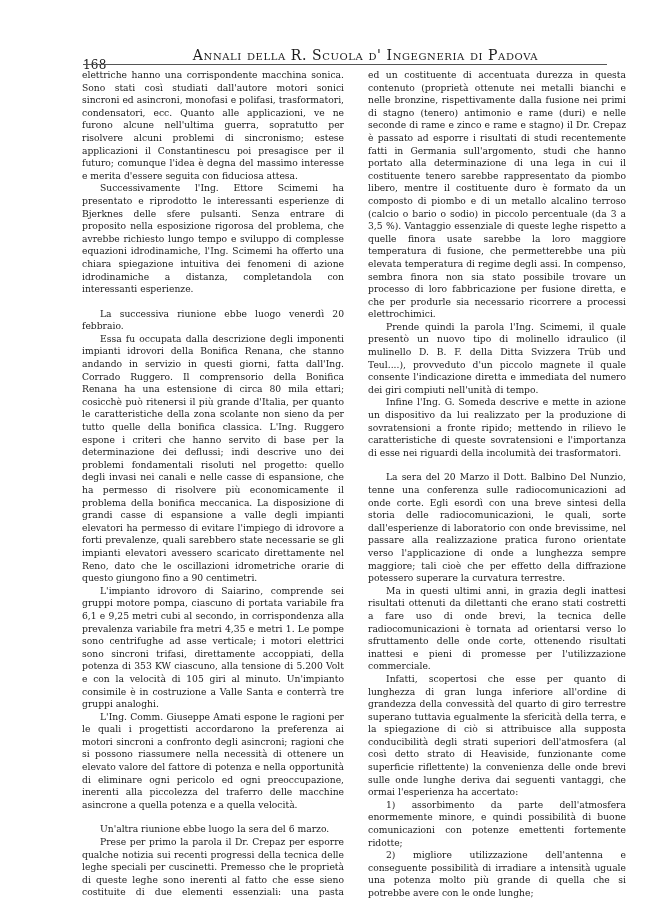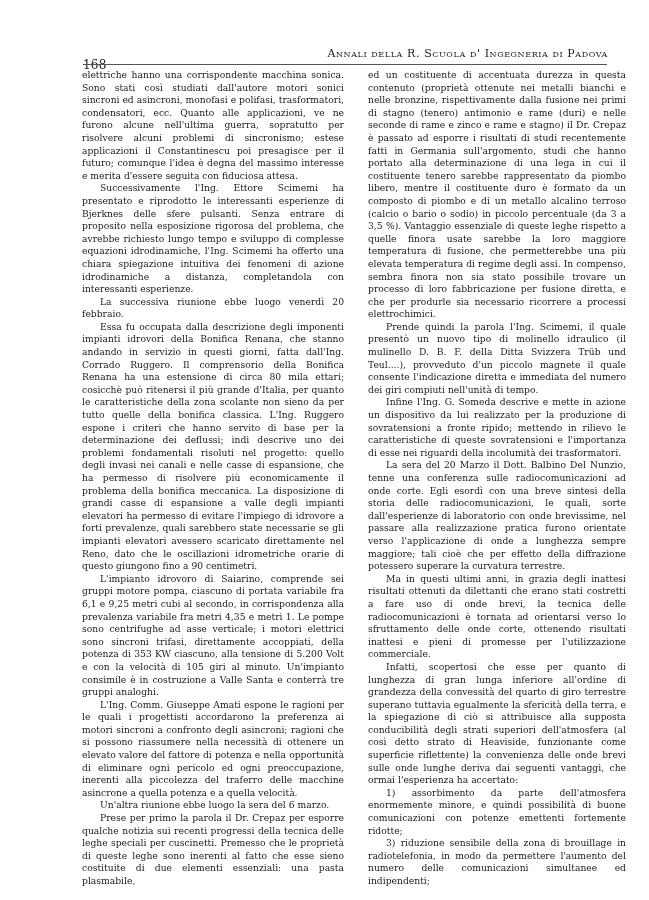"Annali della R. Scuola d'" .running { font-size: 11px -> 14px; text-align: right -> center }
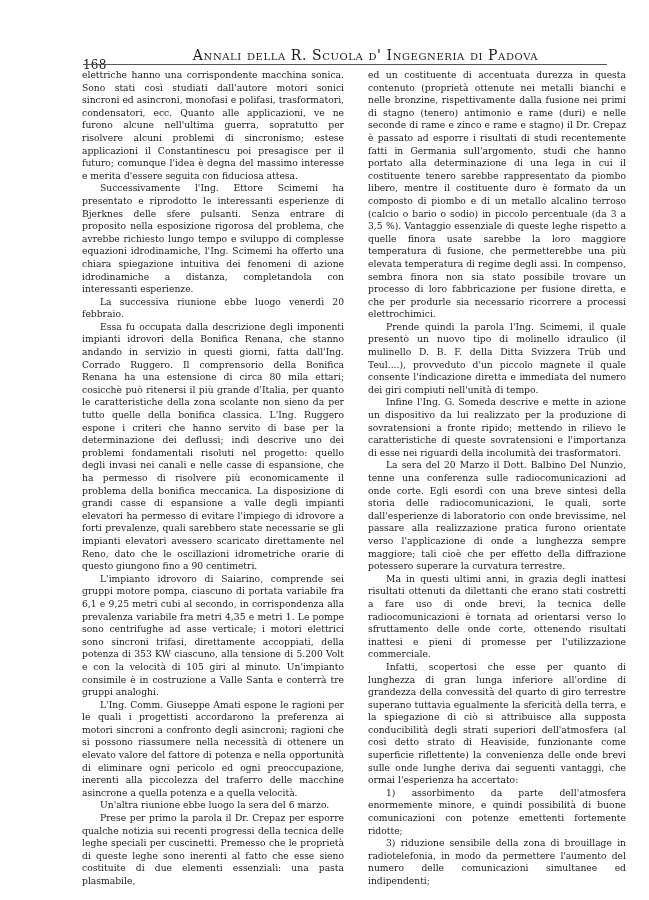"La successiva riunione ebbe luogo" .col p.gap { margin-top: 0 -> 12px }
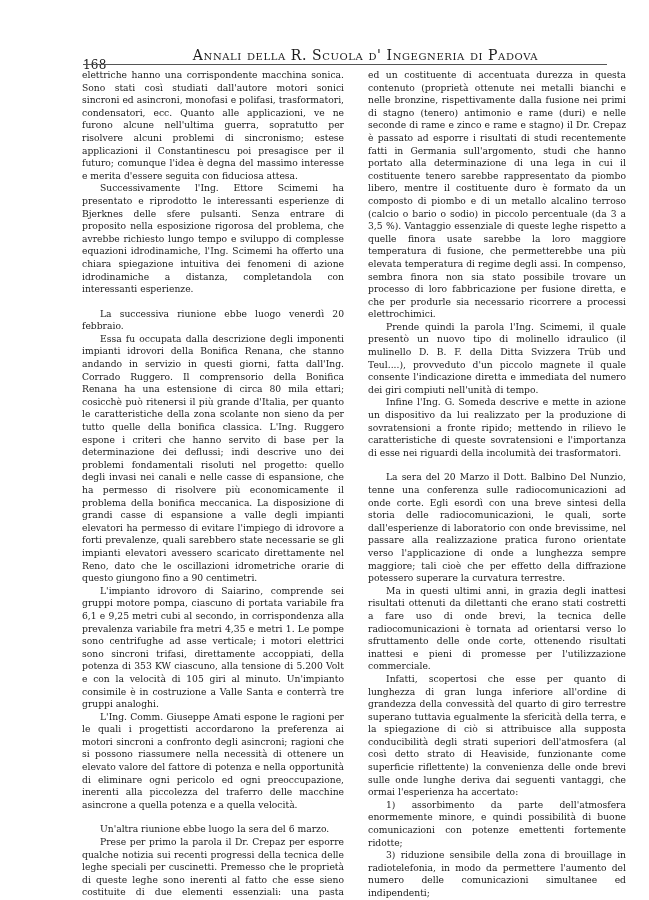"2) migliore utilizzazione dell'antenna e" p.item { html: none -> <p><span>2) migliore utilizzazione dell'antenna e conseguente possibilità di irradiare a intensità uguale una potenza molto più grande di quella che si potrebbe avere con le onde lunghe;</span></p> }
